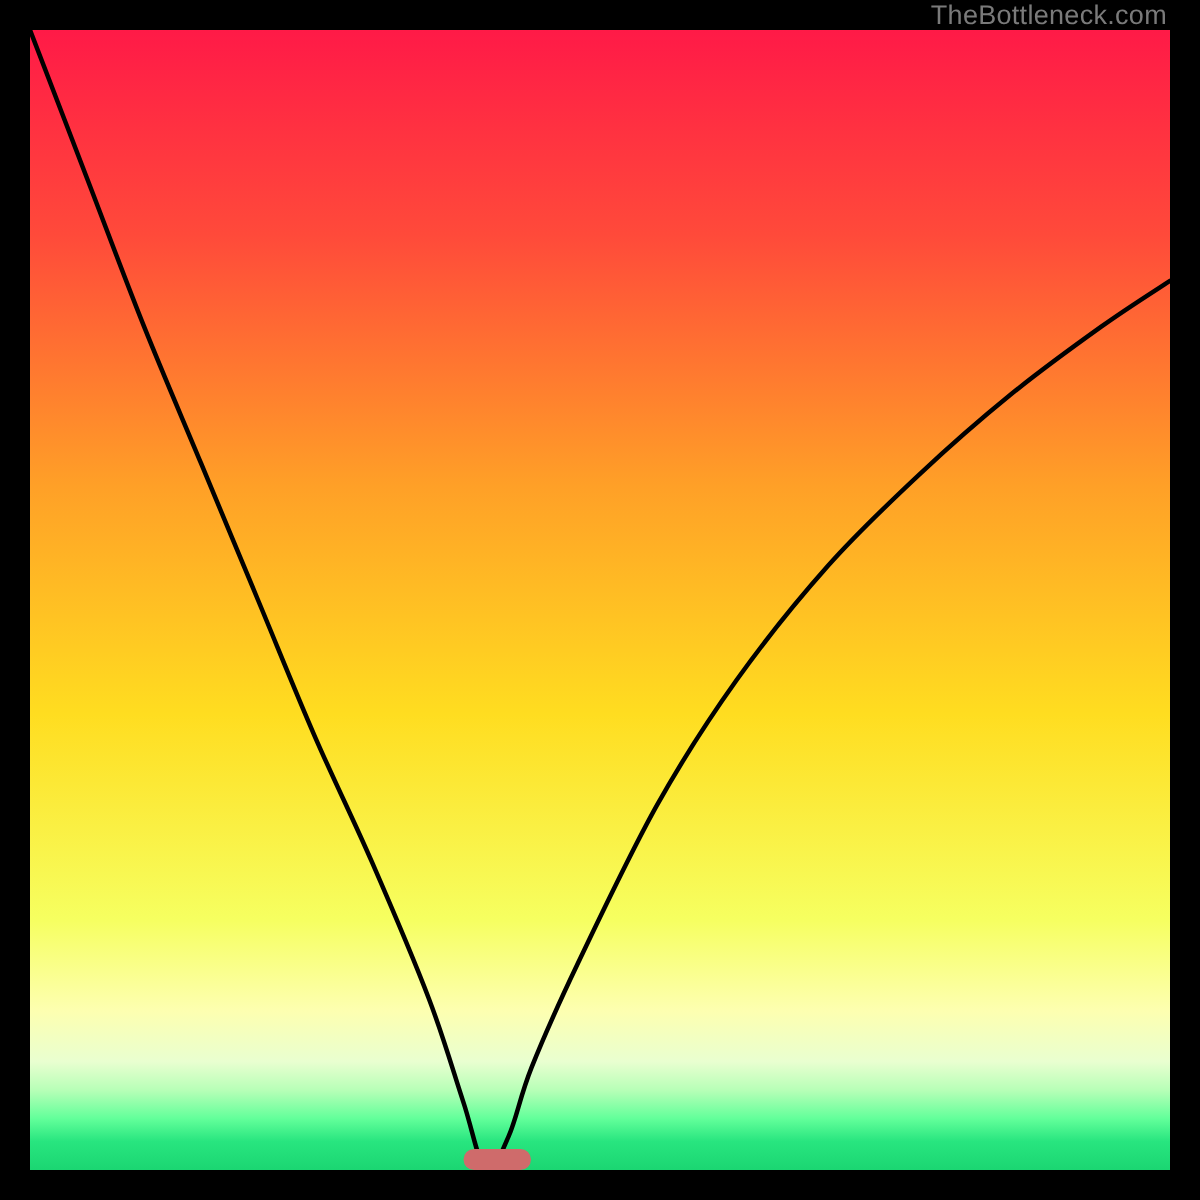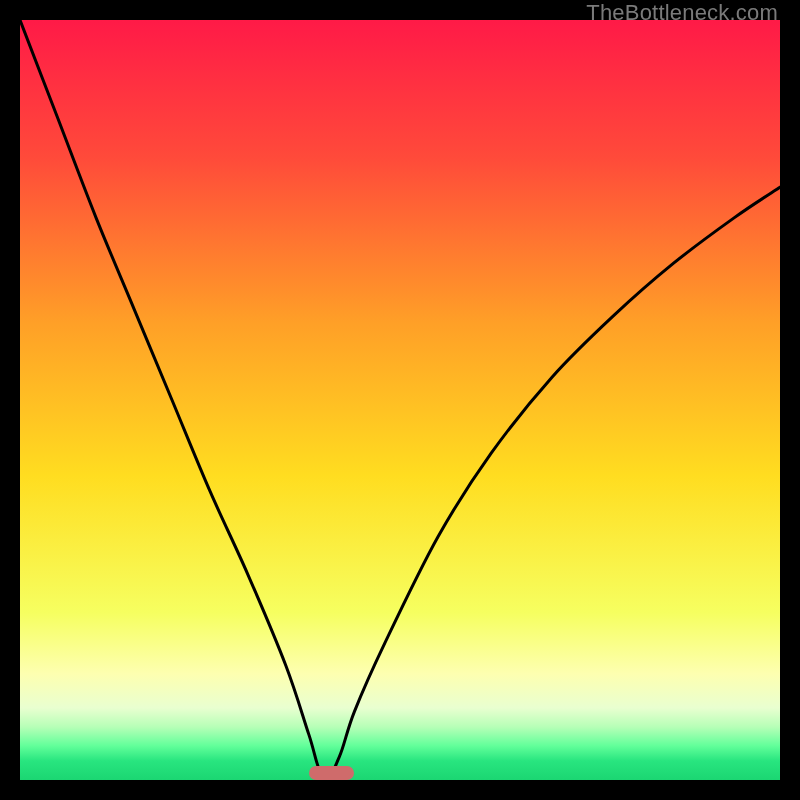"TheBottleneck.com" .watermark { font-size: 22px -> 18px }
